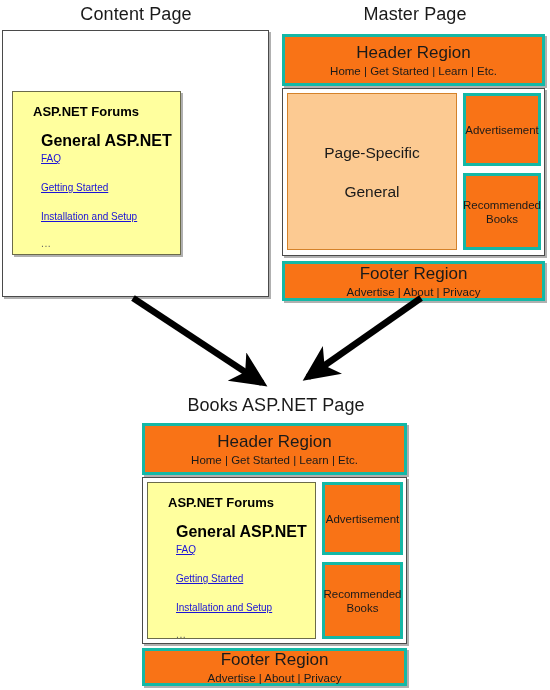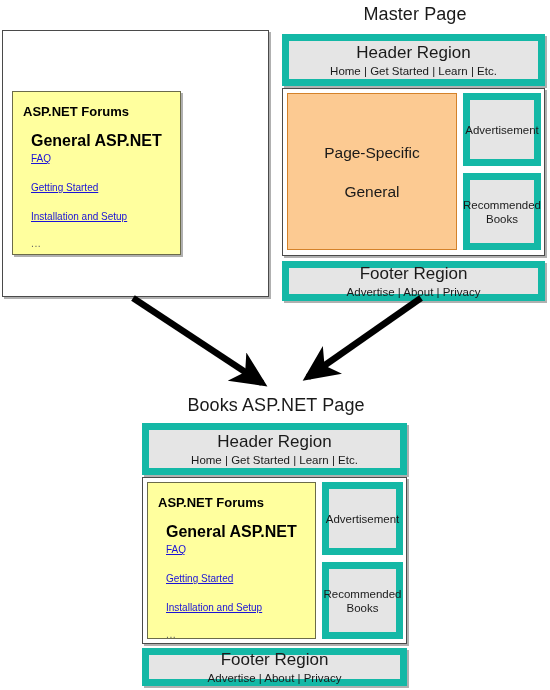"Content Page" div.panel-title { html: none -> <div>Content Page</div> }
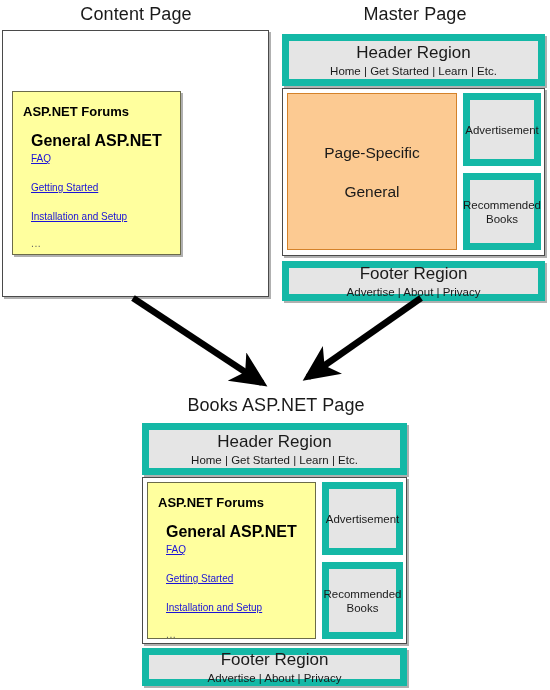"Header Region" .region { background: #e5e5e5 -> #f97316; border: 7px solid #14b8a6 -> 3px solid #14b8a6 }
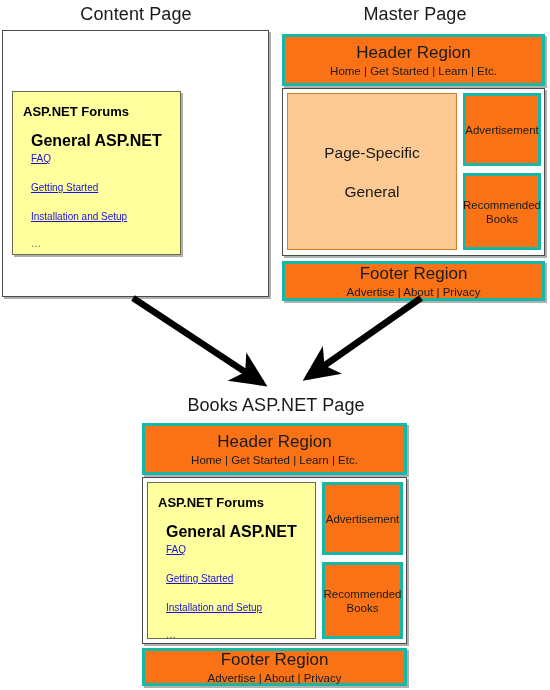"ASP.NET Forums" .forums { padding: 12px 0 0 10px -> 12px 0 0 20px }
